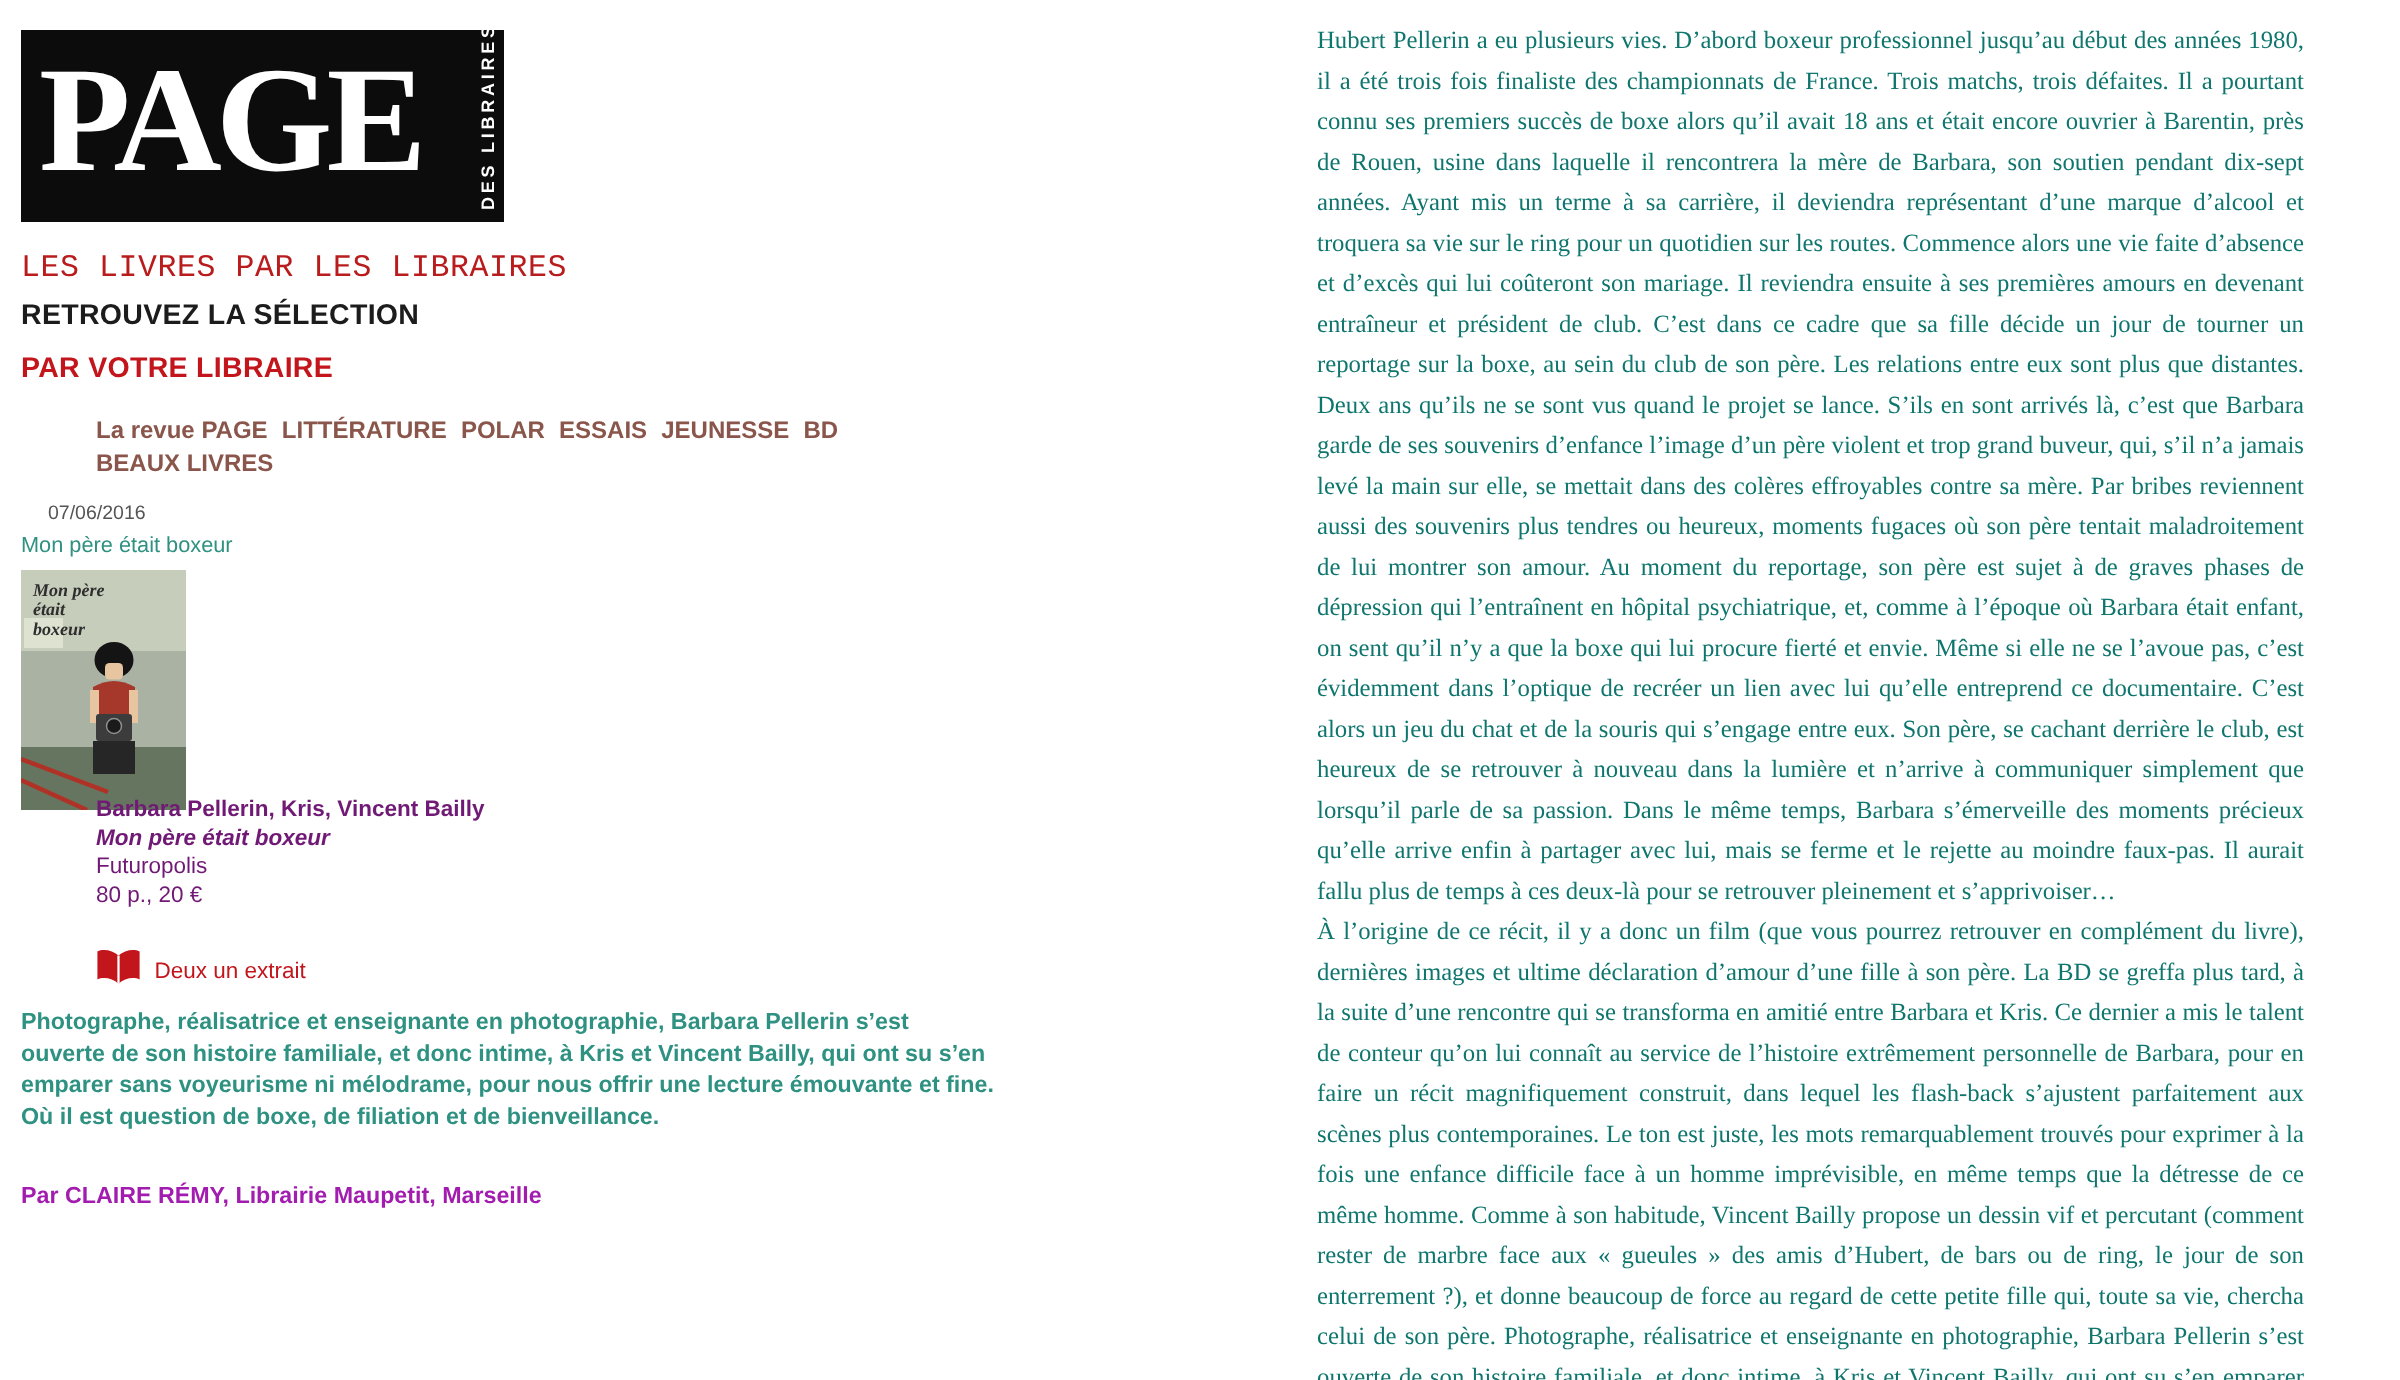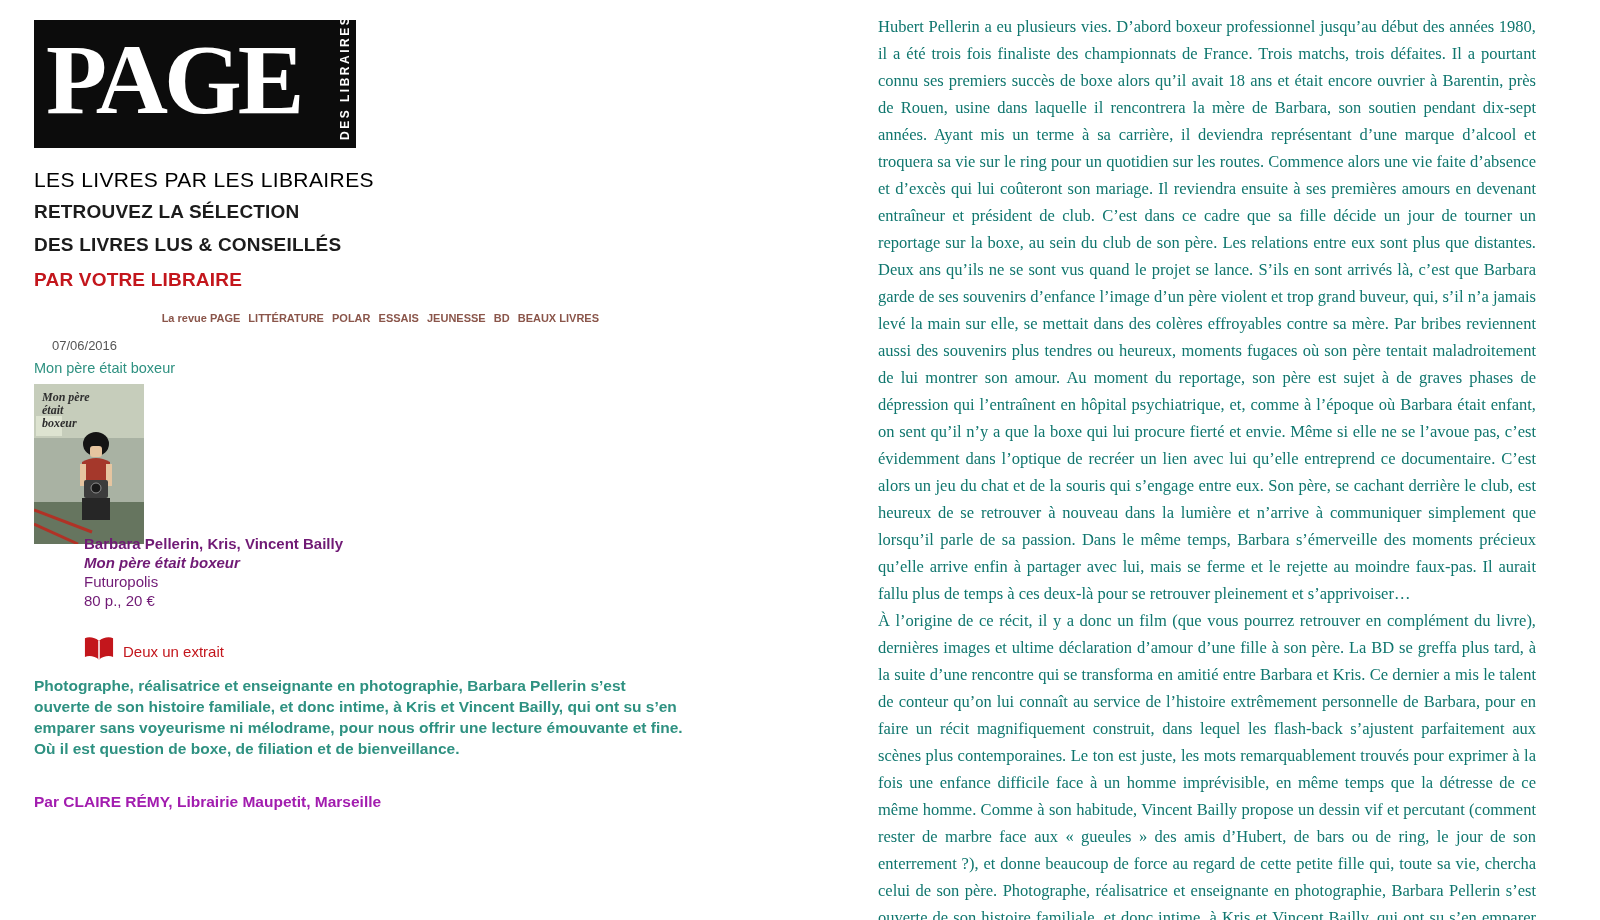"PAGE" .left-col { left: 34px -> 14px }
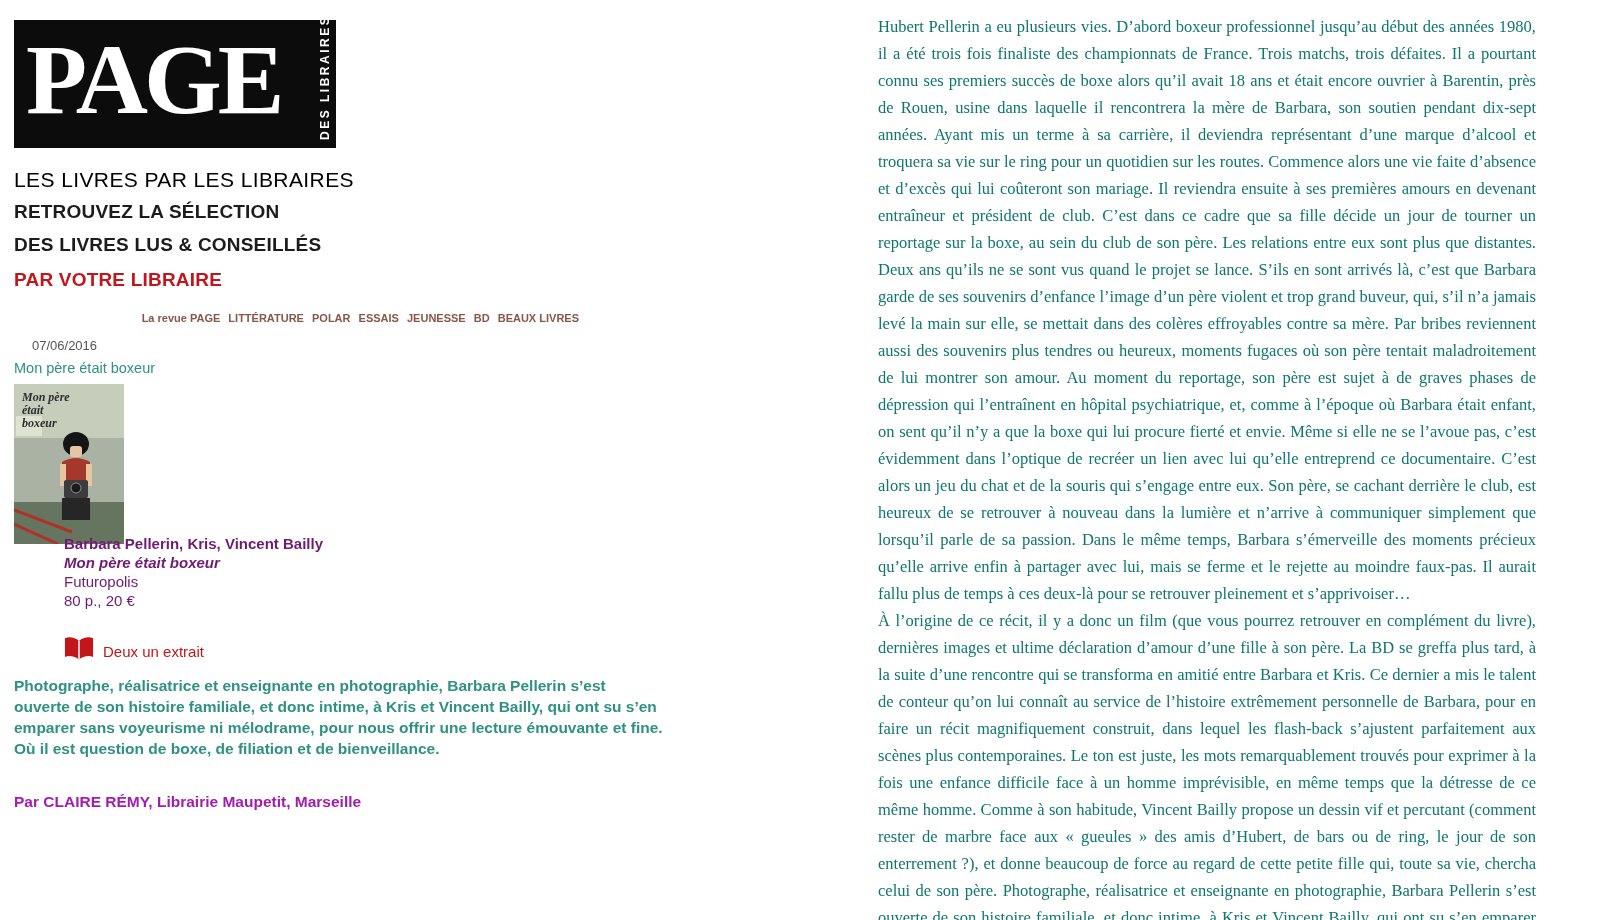"LES LIVRES PAR LES LIBRAIRES" .hdr-gray { color: #000000 -> #b91c1c; font-family: none -> Liberation Mono, monospace }
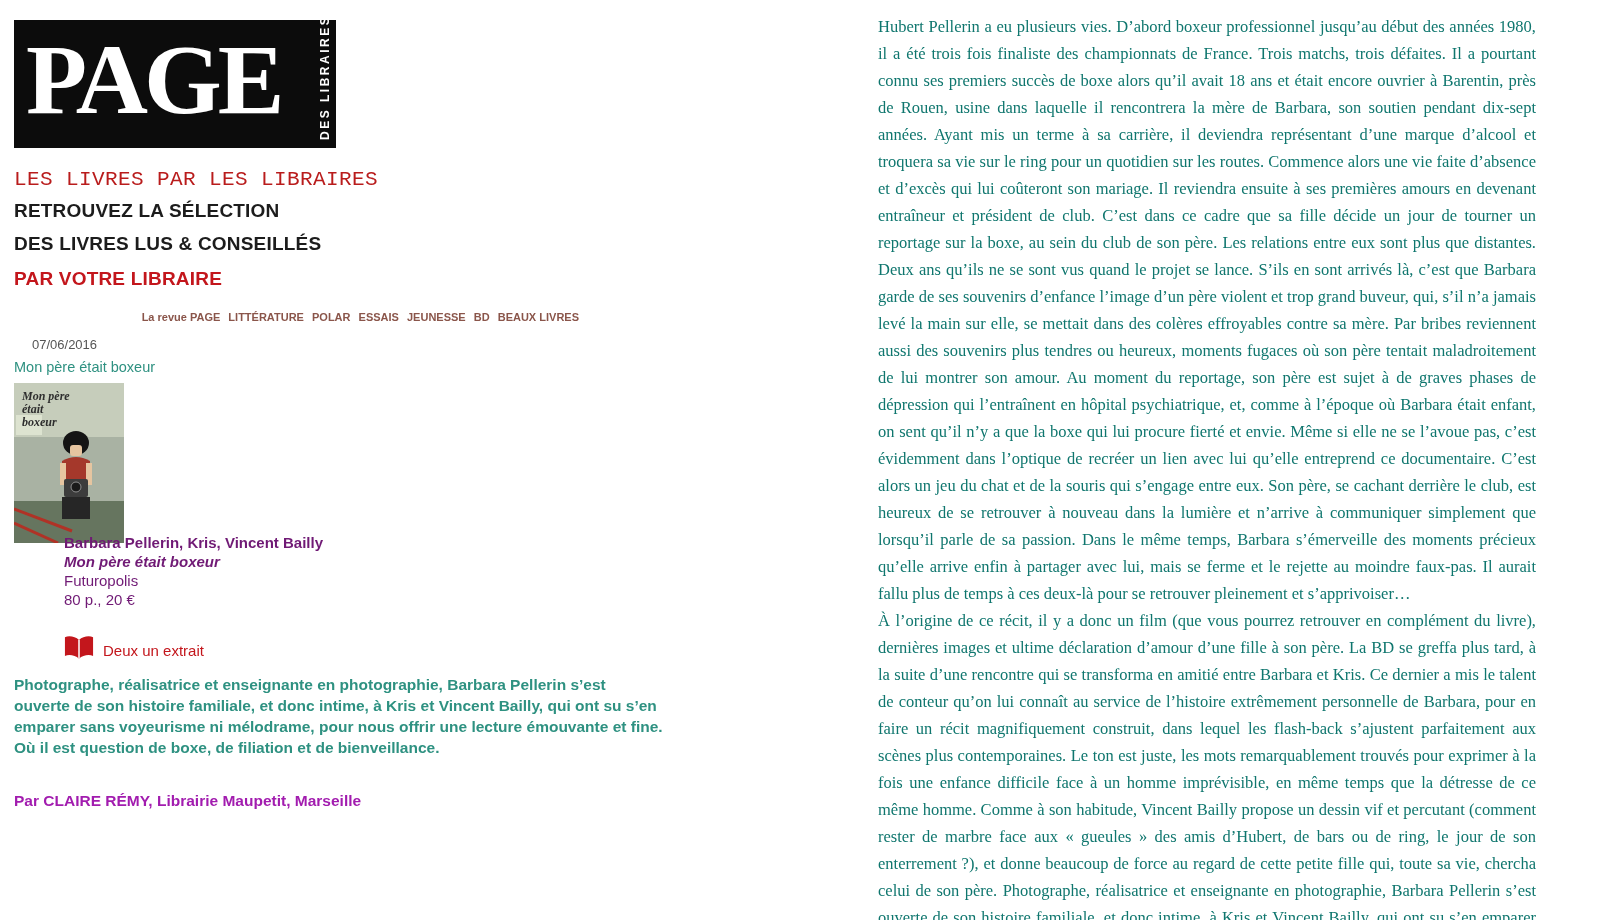"DES LIVRES LUS & CONSEILLÉS" div.hdr { html: <div>DES LIVRES LUS &amp; CONSEILLÉS</div> -> none }
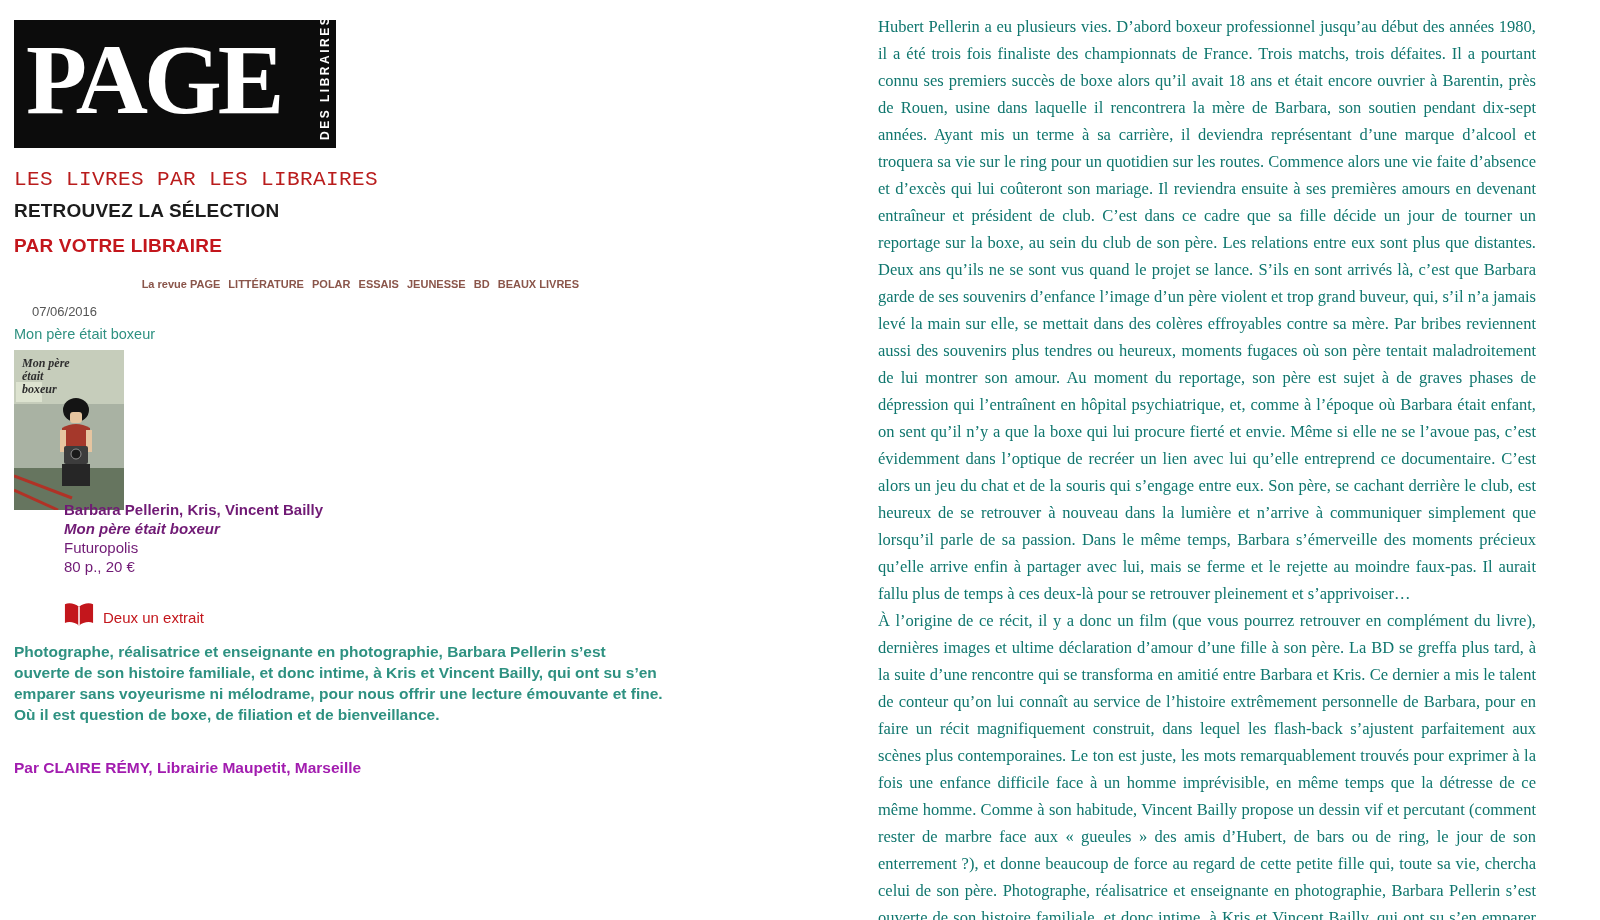"La revue PAGE LITTÉRATURE POLAR" .revue-nav { font-size: 11px -> 16px; text-align: right -> none }
